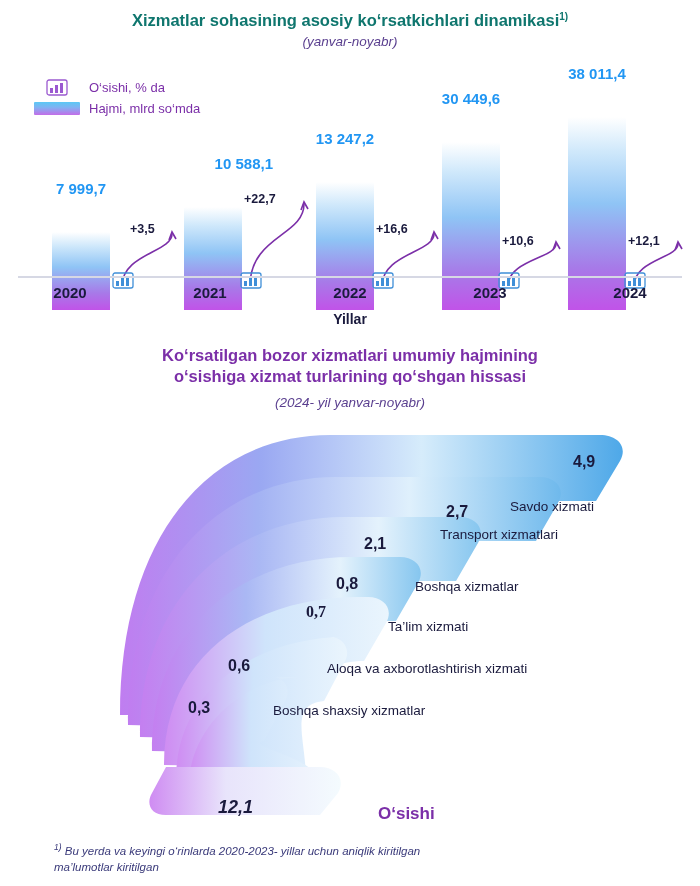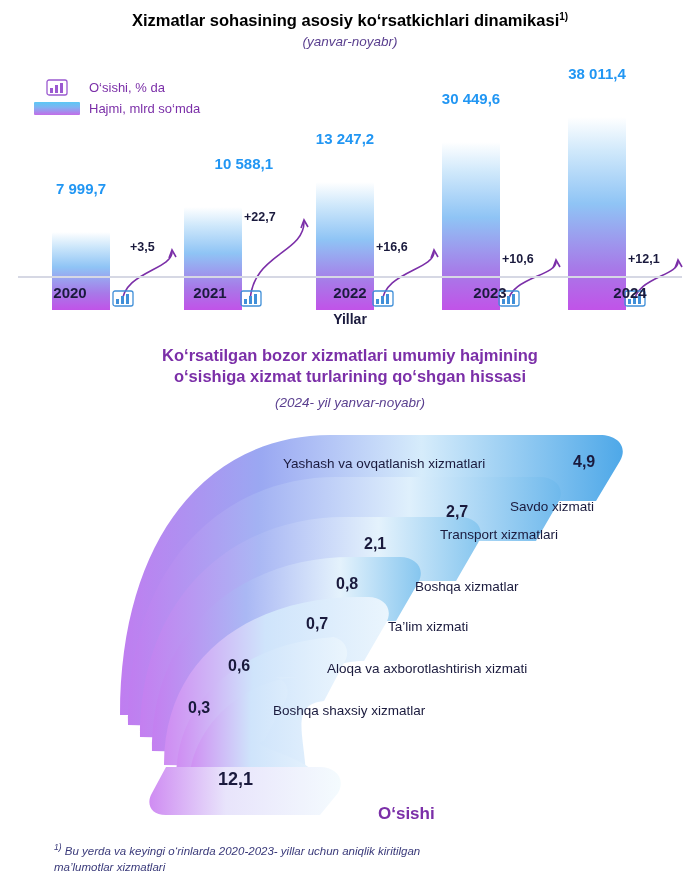"Xizmatlar sohasining asosiy" .top-title { color: #000000 -> #0f766e }
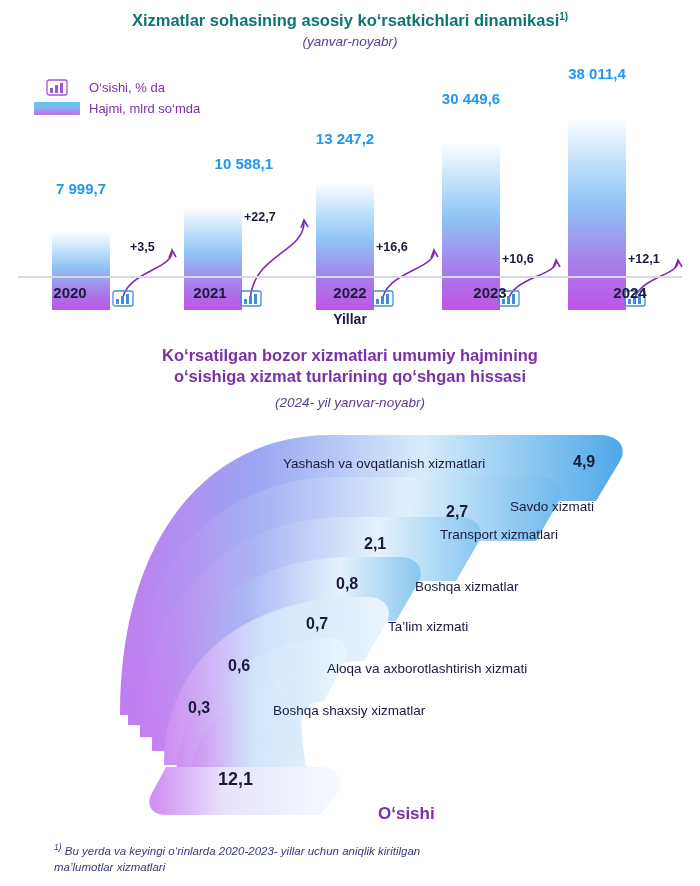"+22,7" .growth { margin-top: 18px -> none }
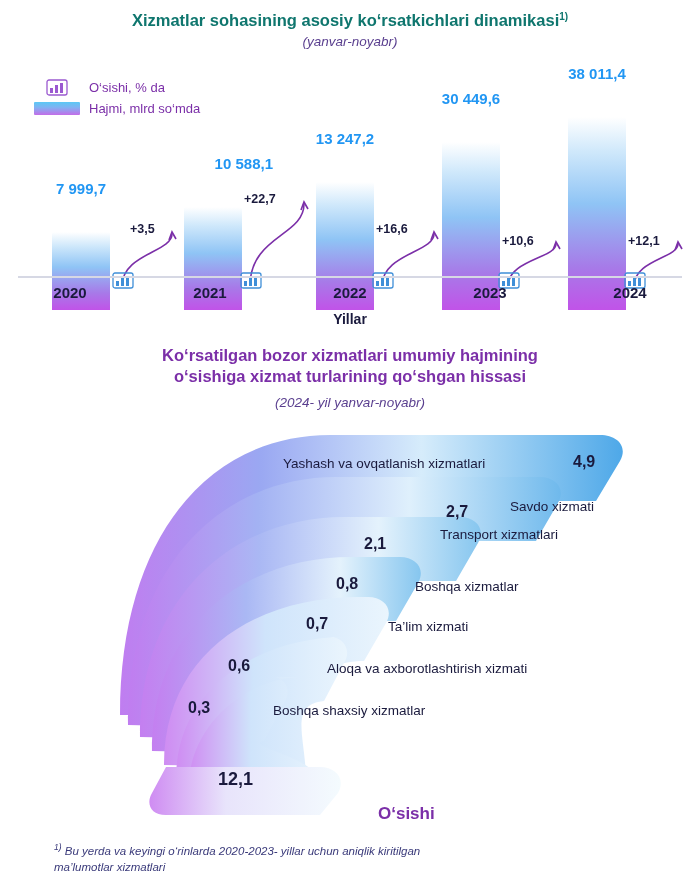"Yashash va ovqatlanish xizmatlari" div.fn-lab { html: <div>Yashash va ovqatlanish xizmatlari</div> -> none }
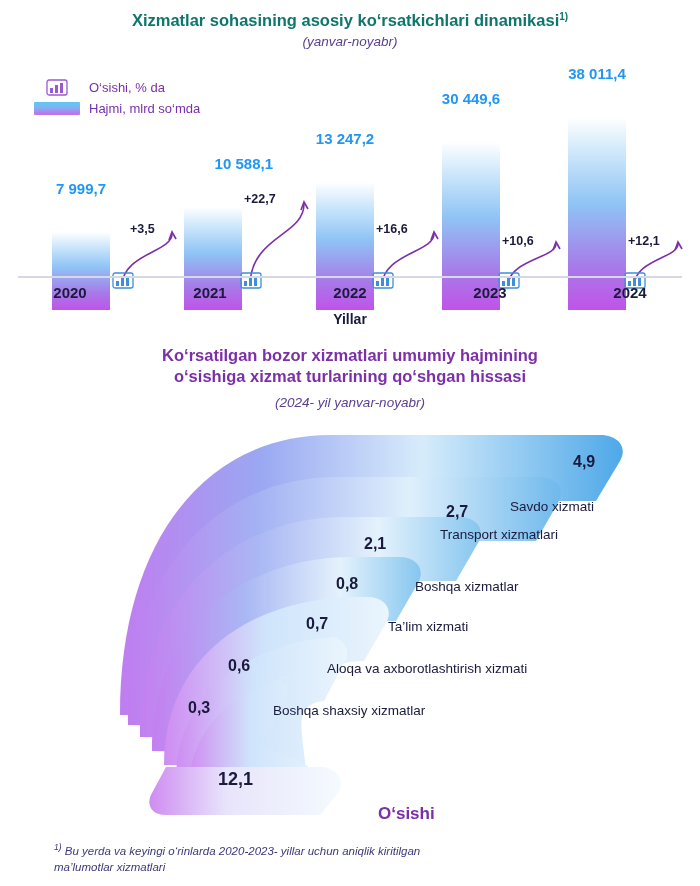"0,7" div.fn-val { font-family: none -> Liberation Serif, serif; top: 200px -> 188px }
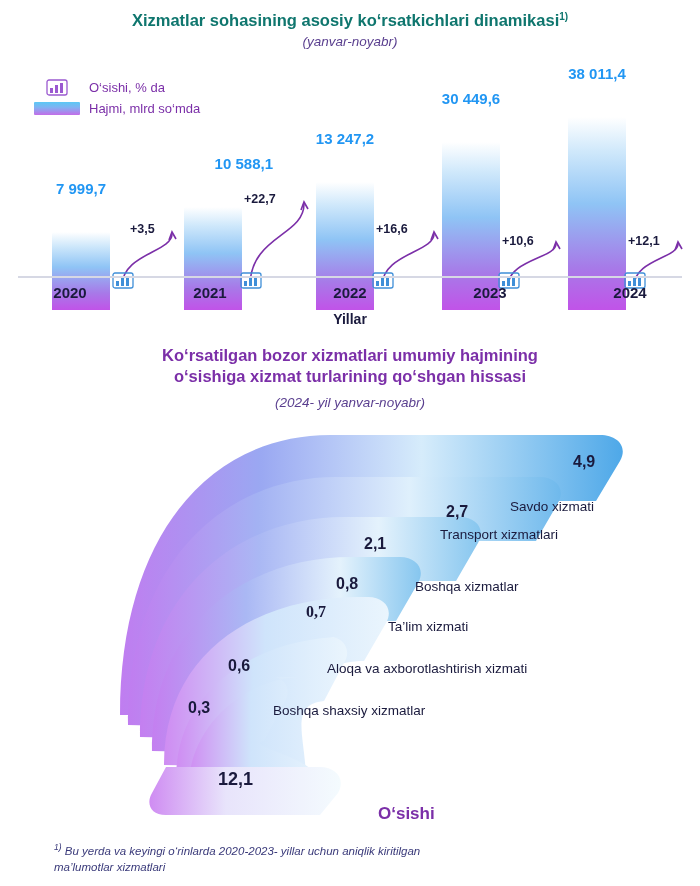"12,1" div.fn-total-val { font-style: none -> italic; top: 354px -> 382px }
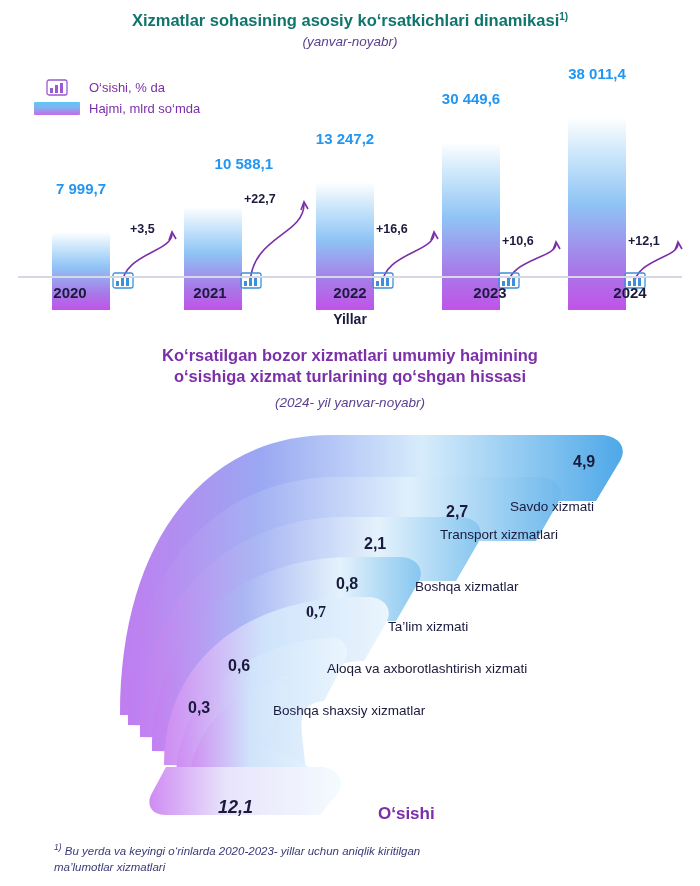"ma’lumotlar xizmatlari" span { text: xizmatlari -> kiritilgan }
